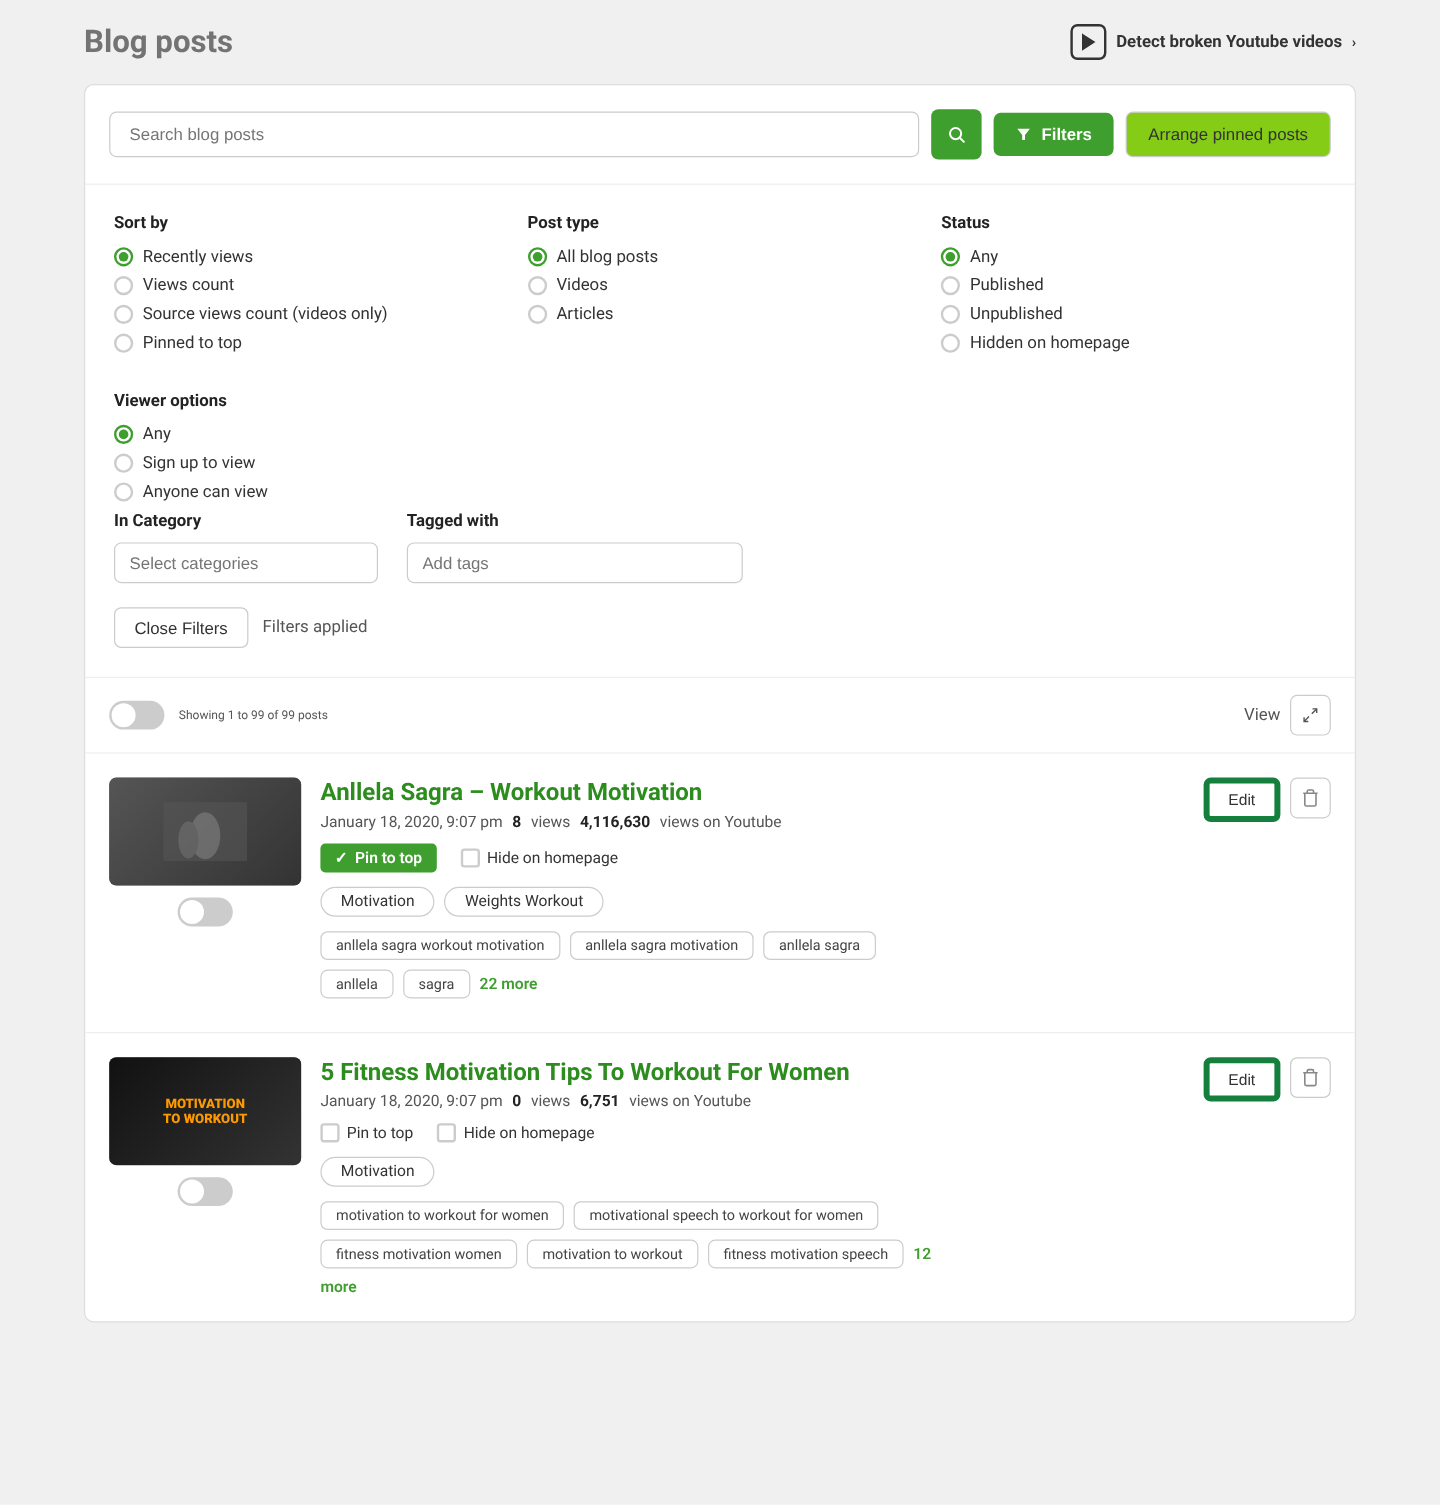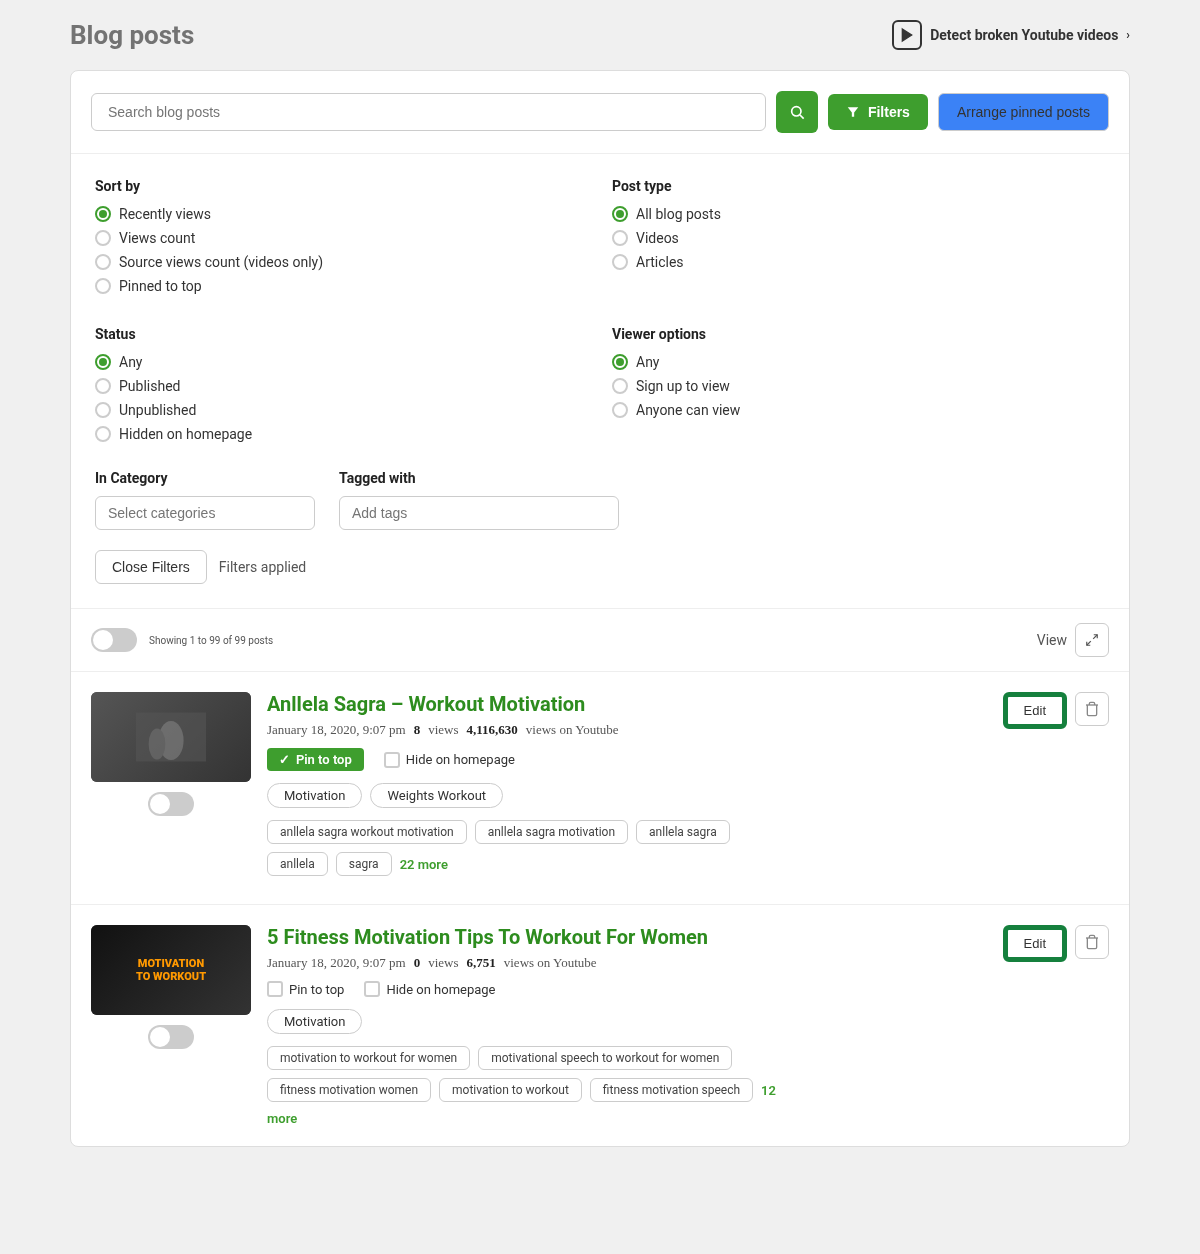"Arrange pinned posts" .arrange-btn { background: #3b82f6 -> #84cc16 }
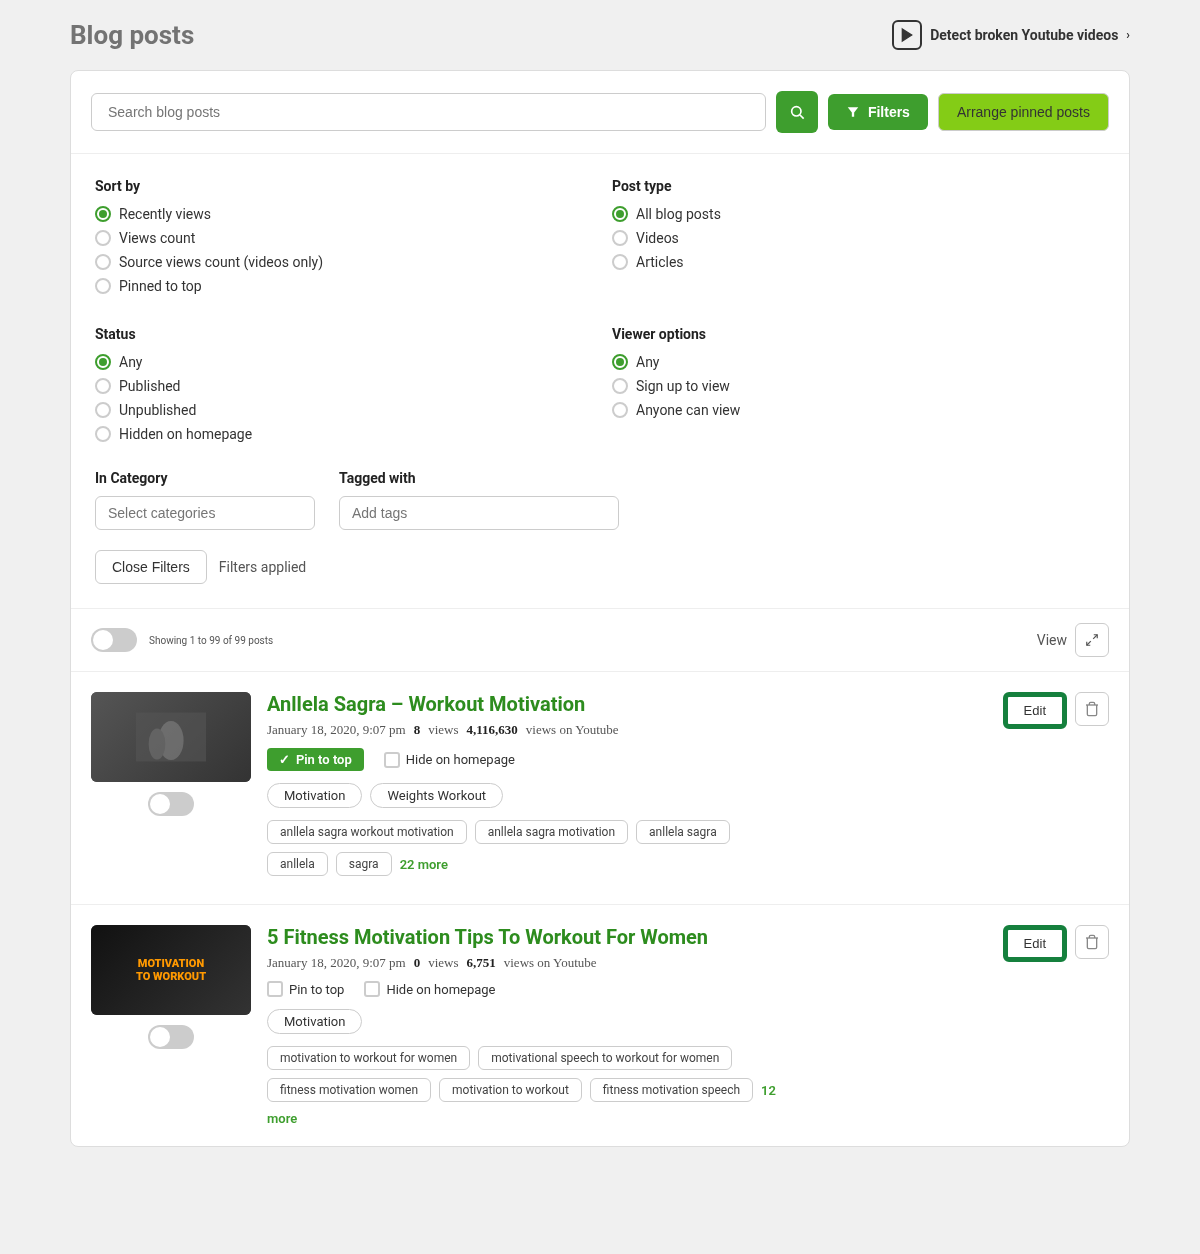"Sort by" .filters-grid { grid-template-columns: repeat(2, 1fr) -> repeat(3, 1fr); margin-bottom: 20px -> none }
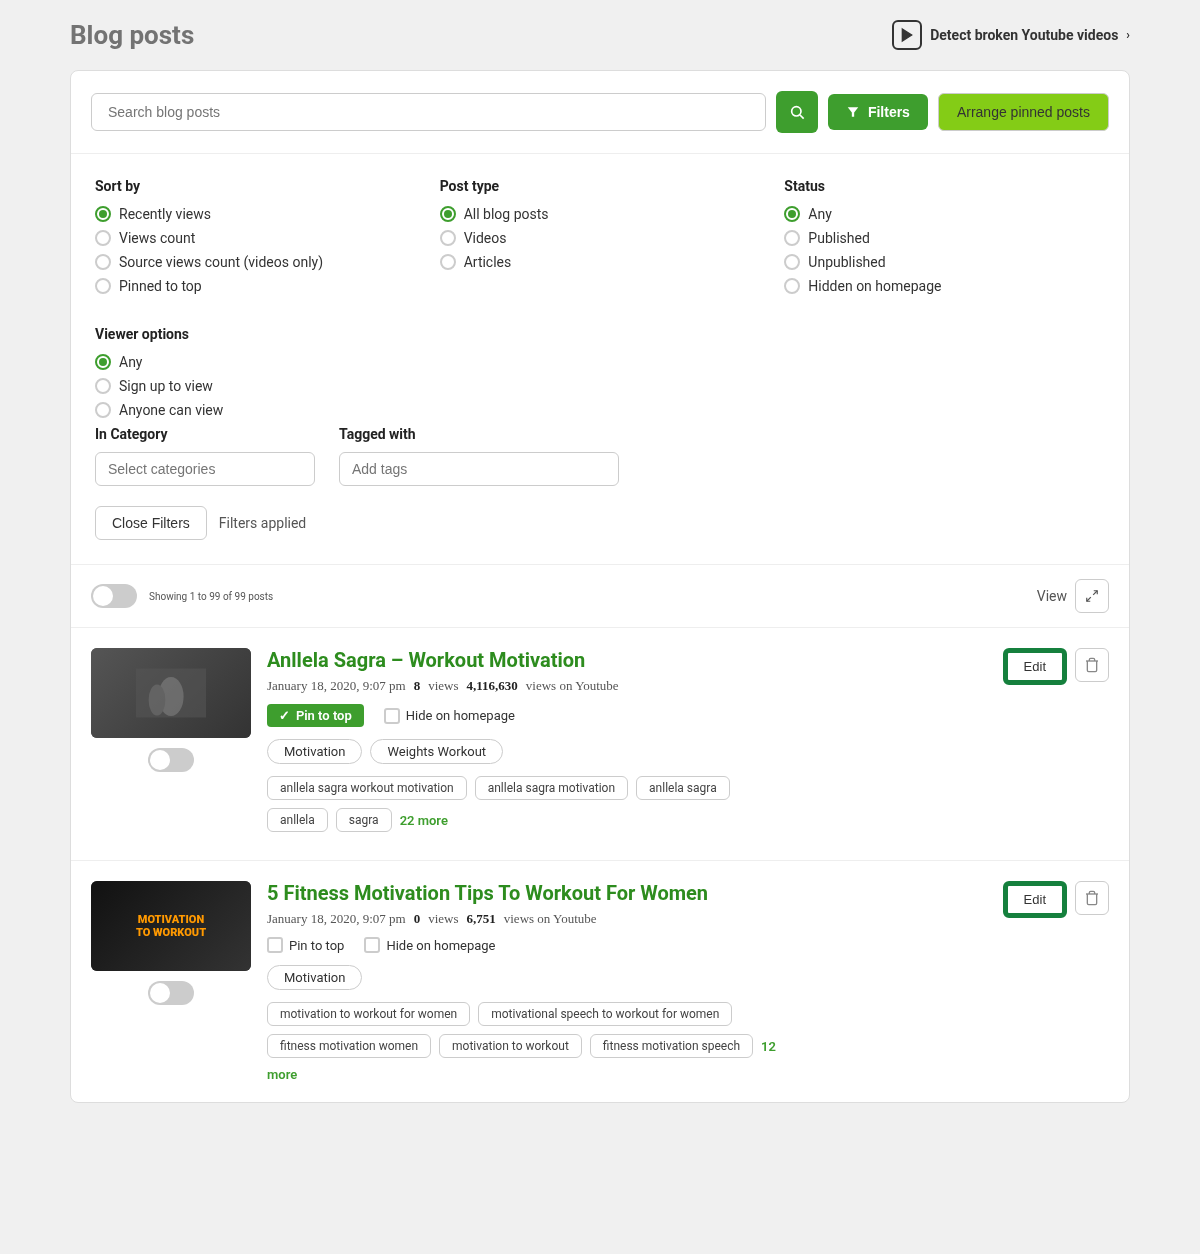"January 18, 2020, 9:07 pm" .post-meta { font-family: Liberation Serif, serif -> none }
